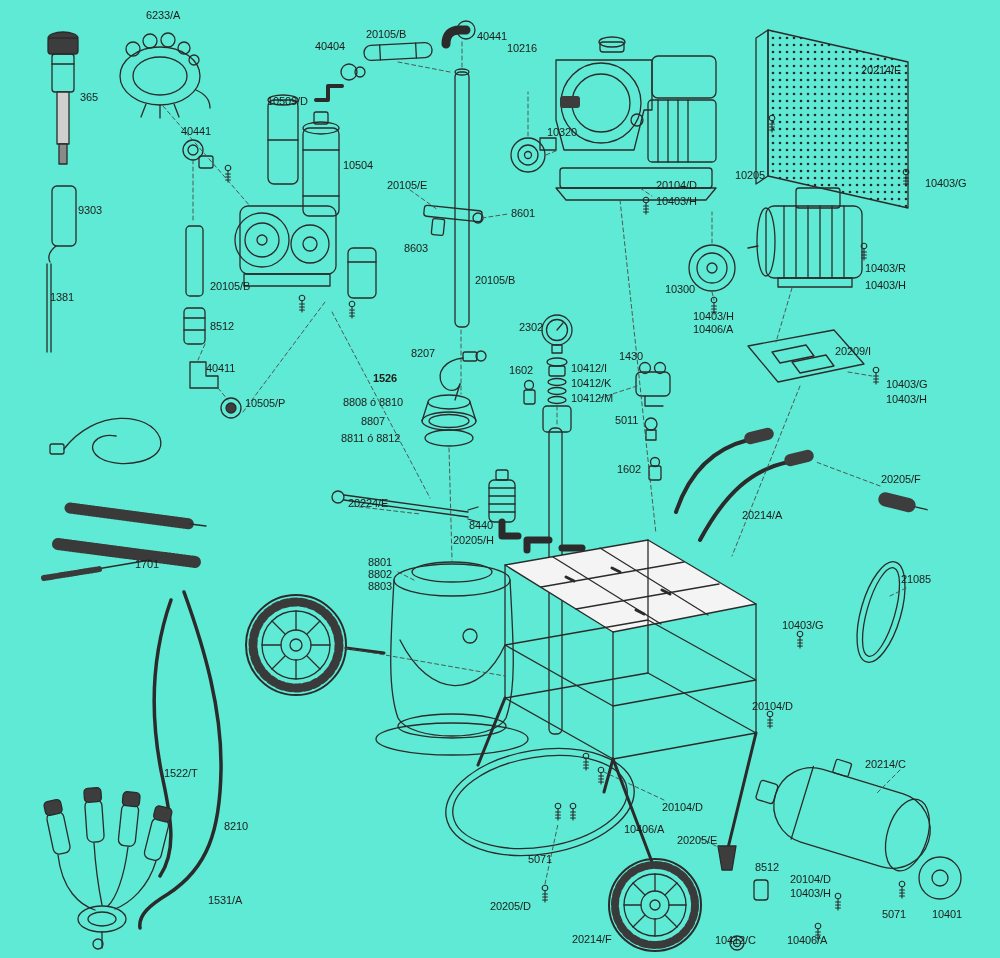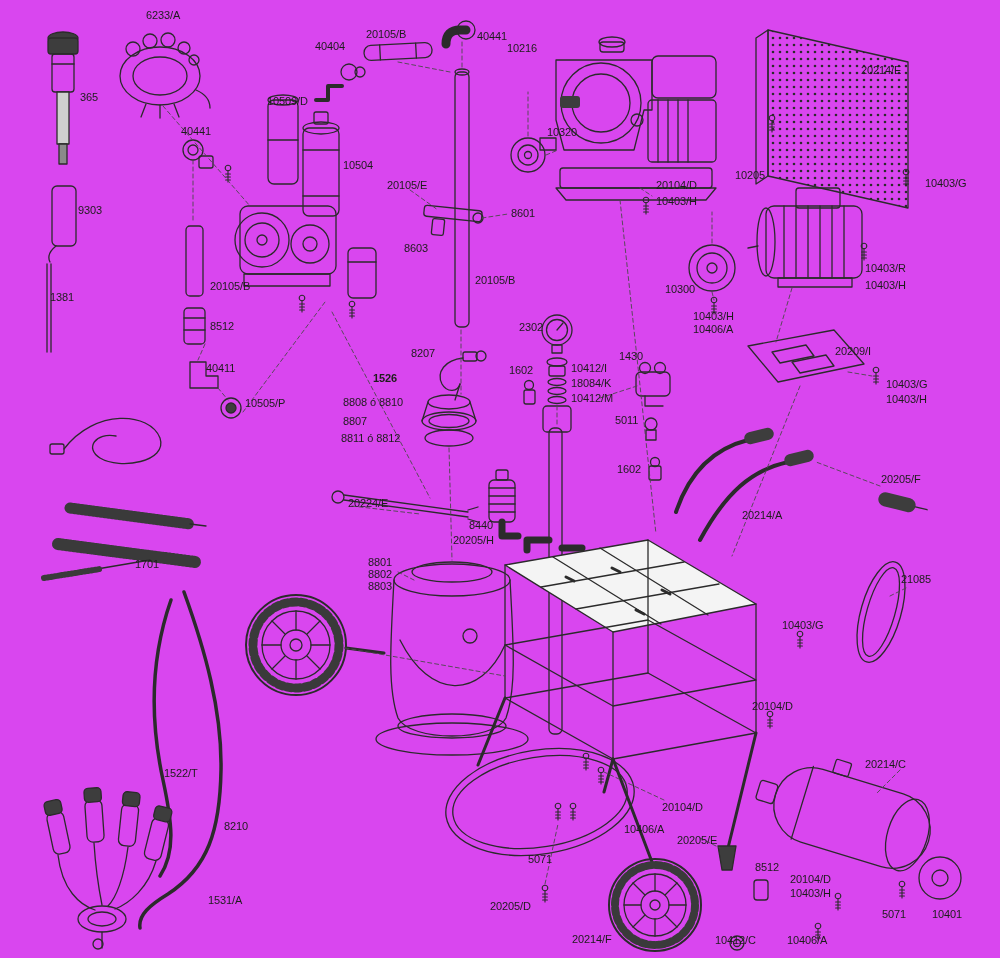"6233/A" .canvas { background: #d946ef -> #5eead4 }
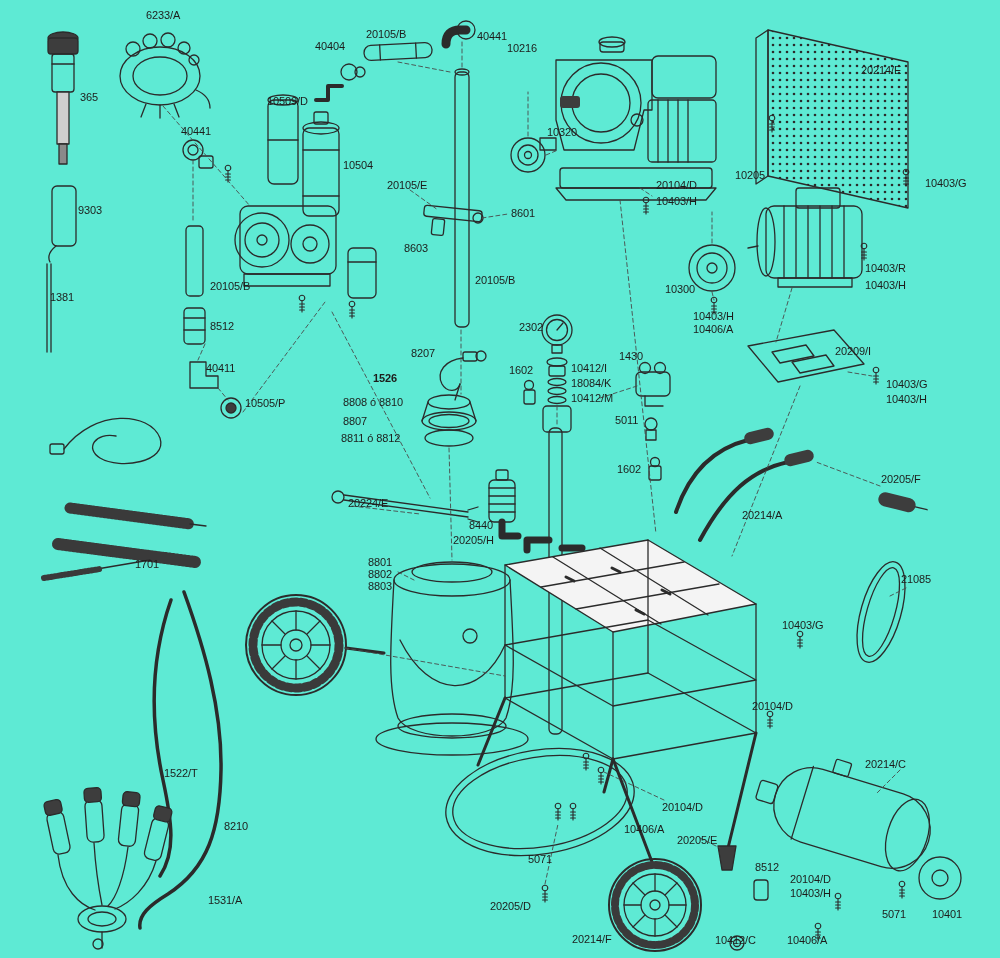"18084/K" div.part-label { text: 18084/K -> 10412/K }
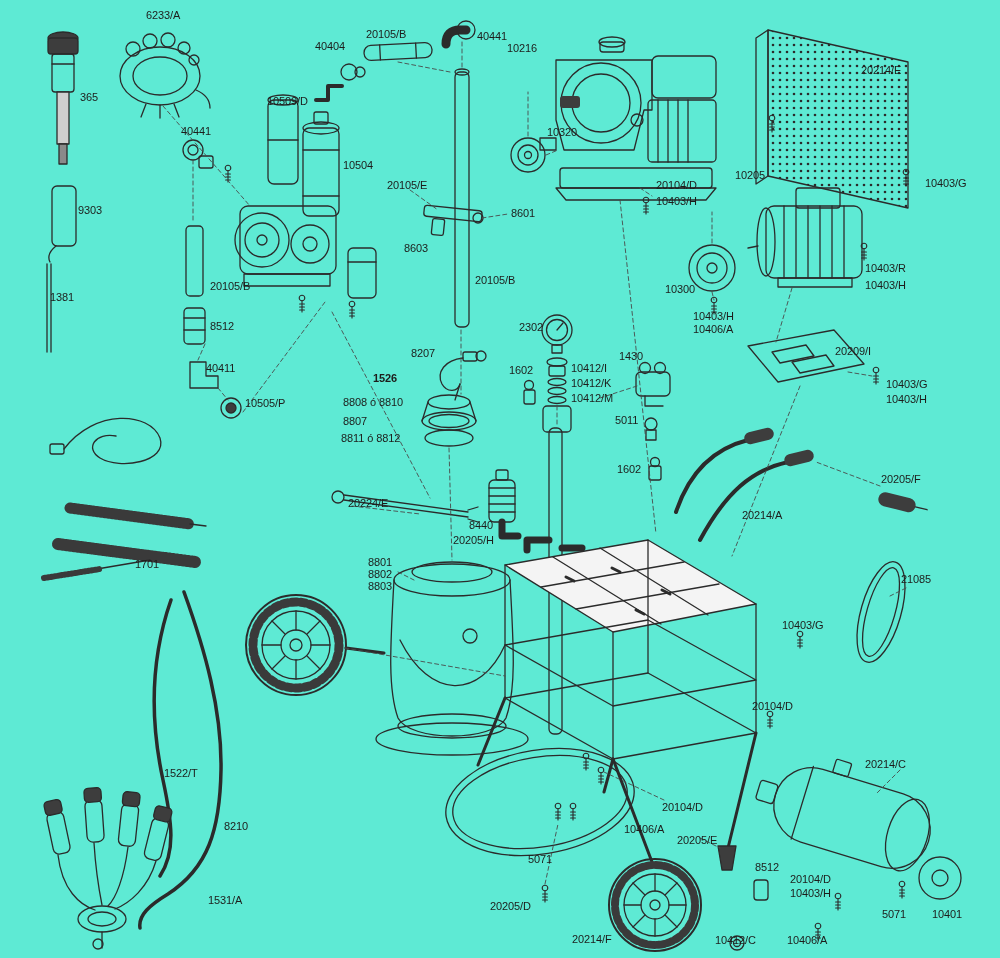"8807" div.part-label { left: 343px -> 361px }
